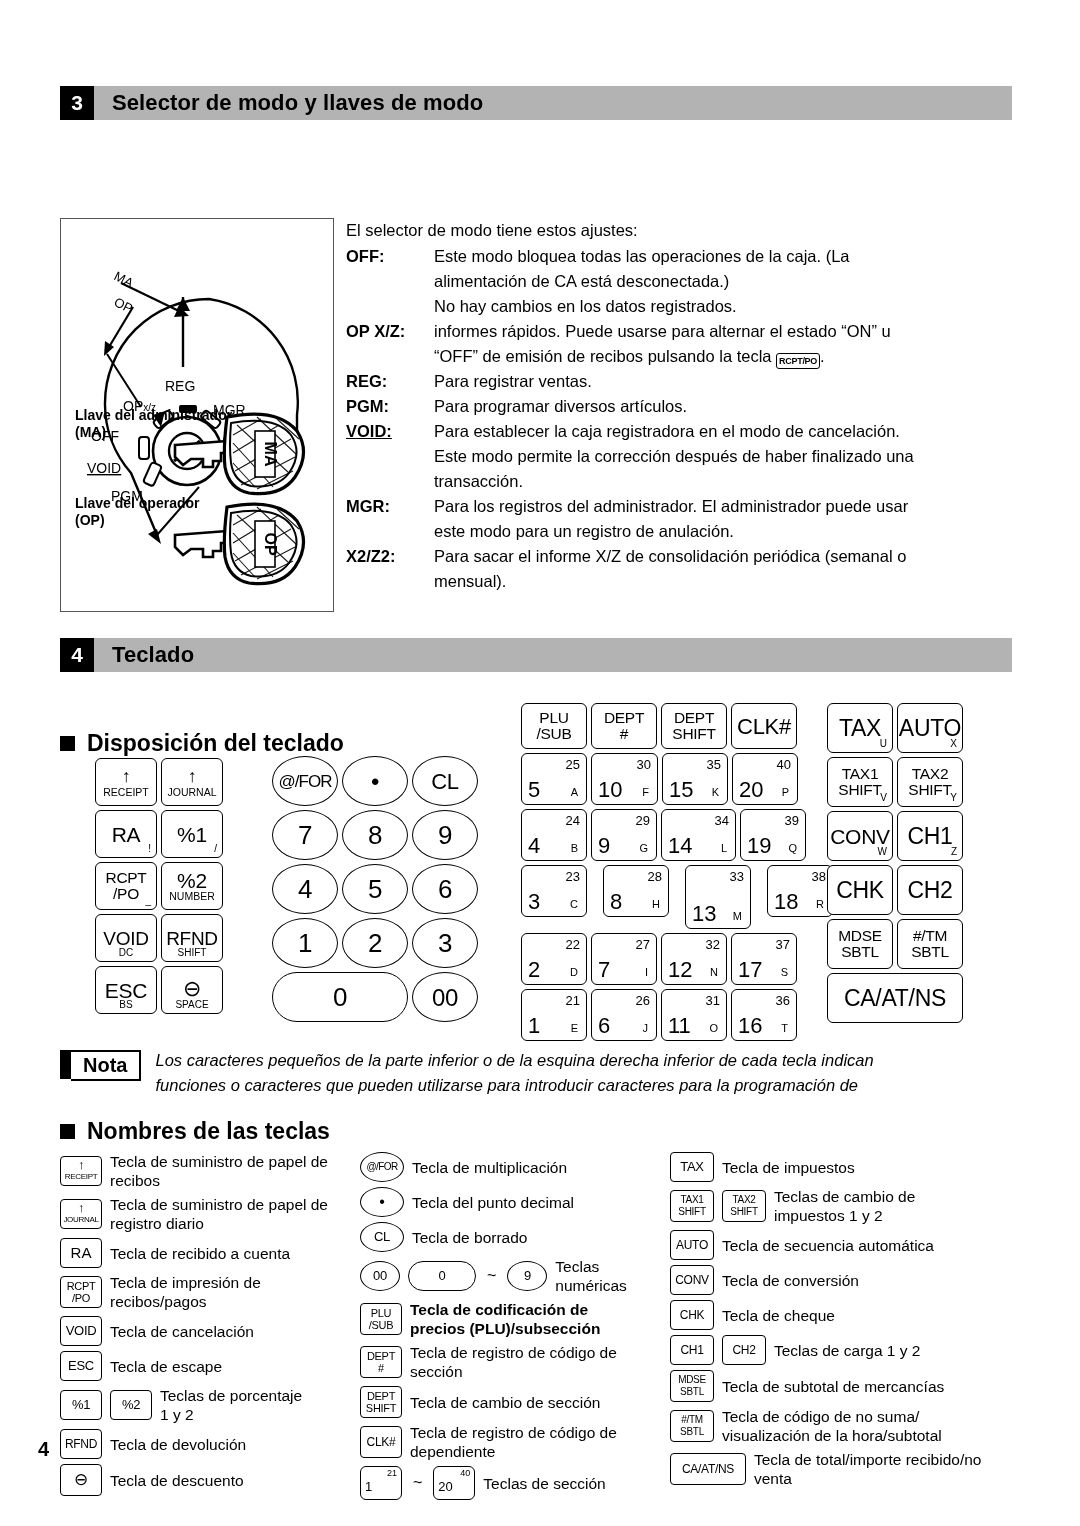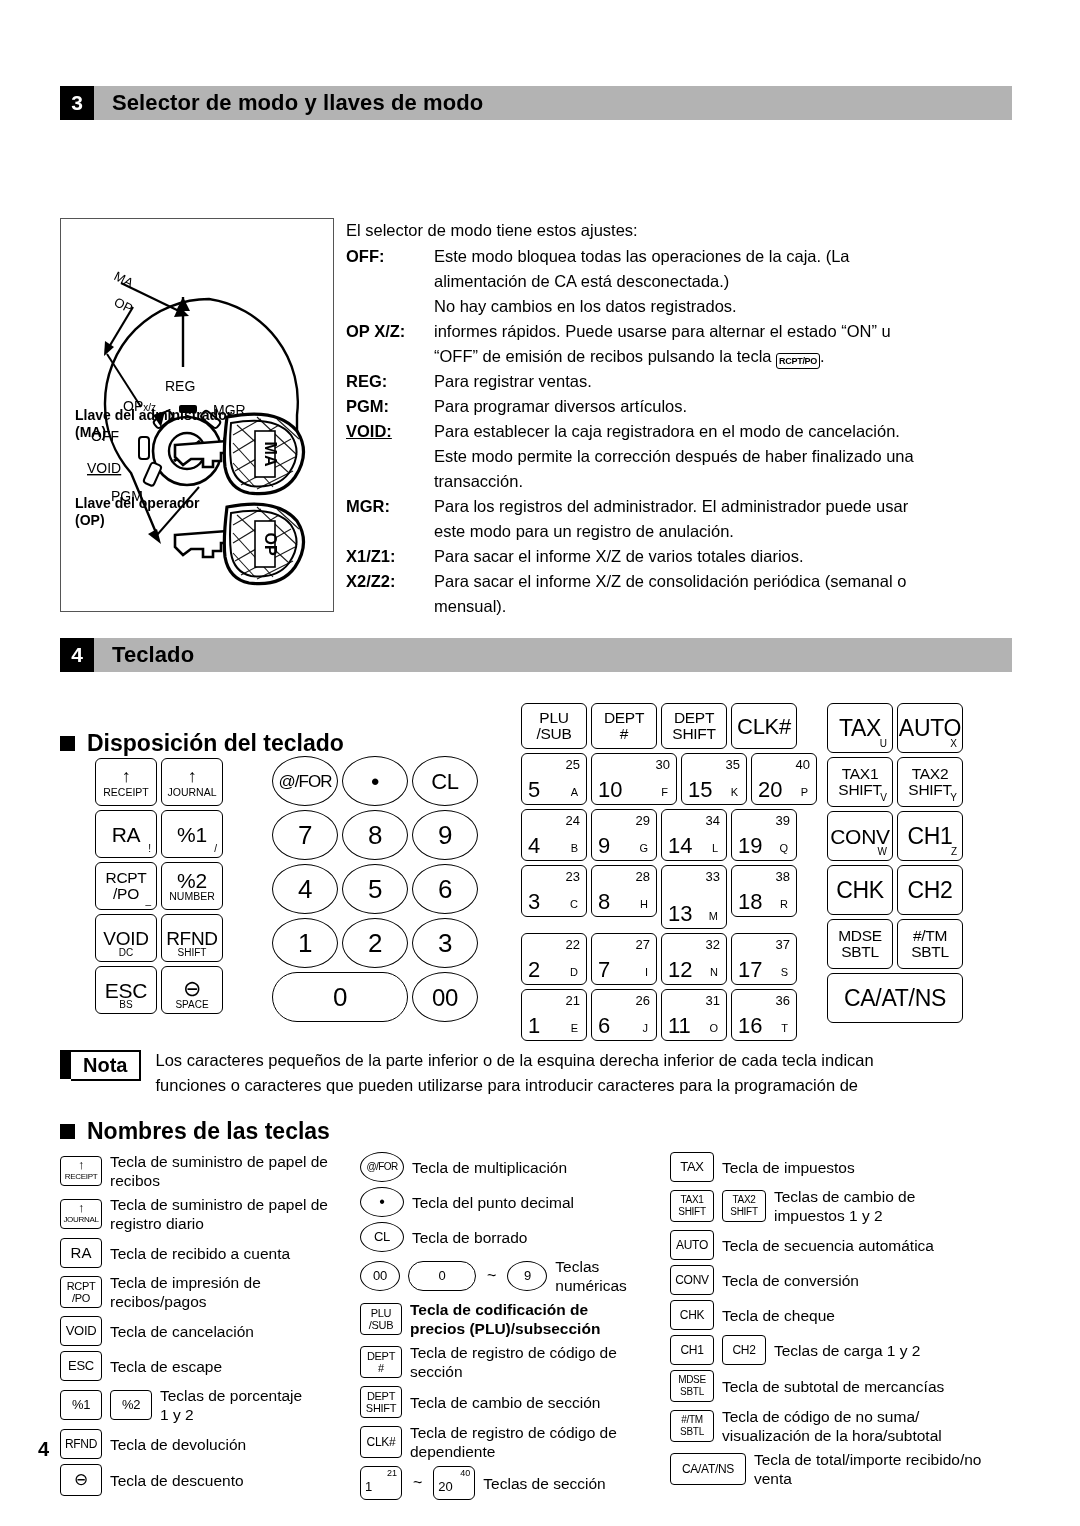"X1/Z1:" div.moderow { html: <div> <div>X1/Z1:</div> <div>Para sacar el informe X/Z de varios totales diarios.</div> </div> -> none }
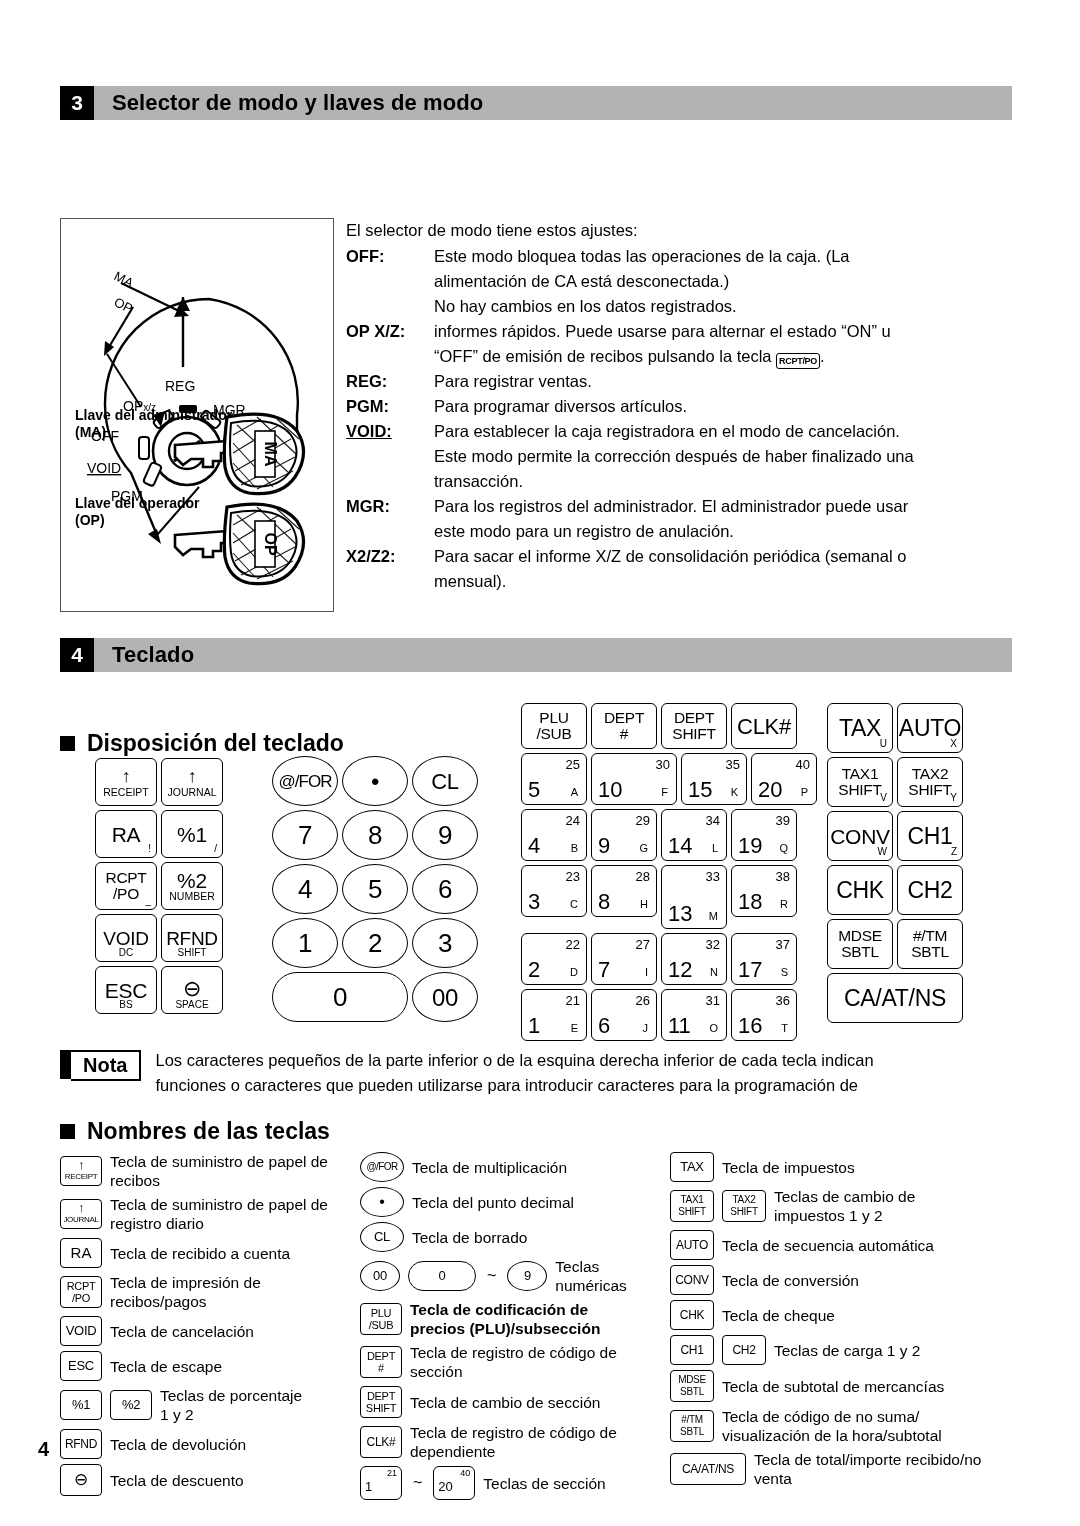"30" div.dkey { width: 86px -> 67px }
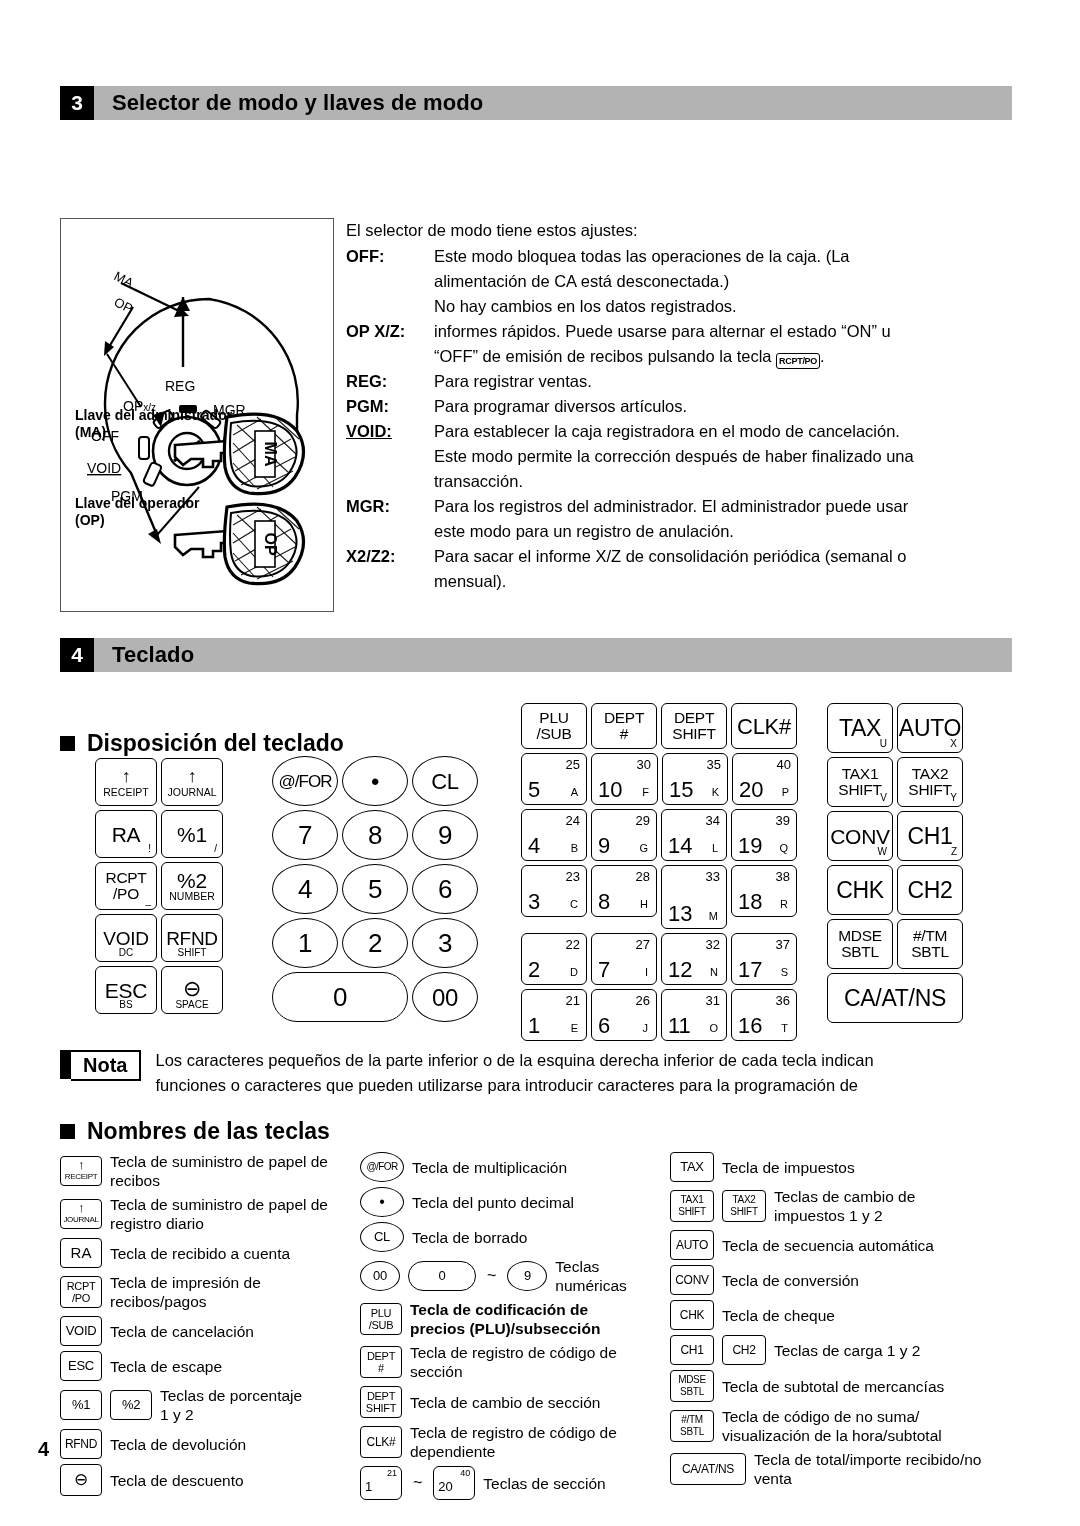"34" div.dkey { width: 66px -> 75px }
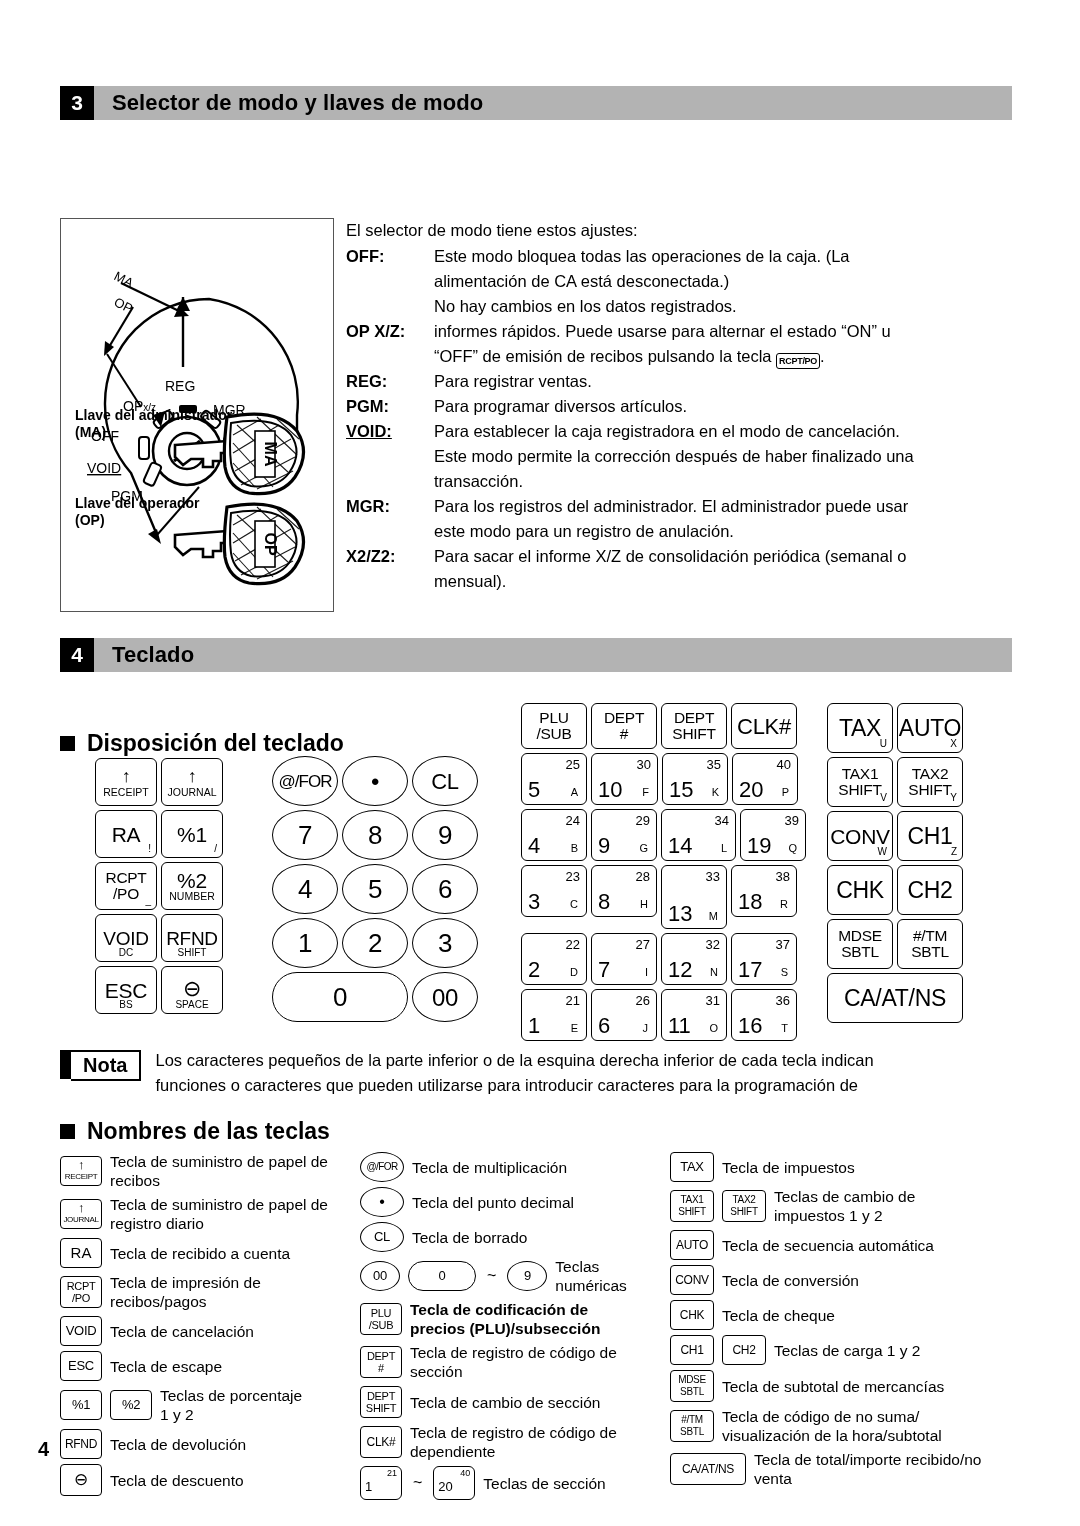"23" div { gap: 4px -> 16px }
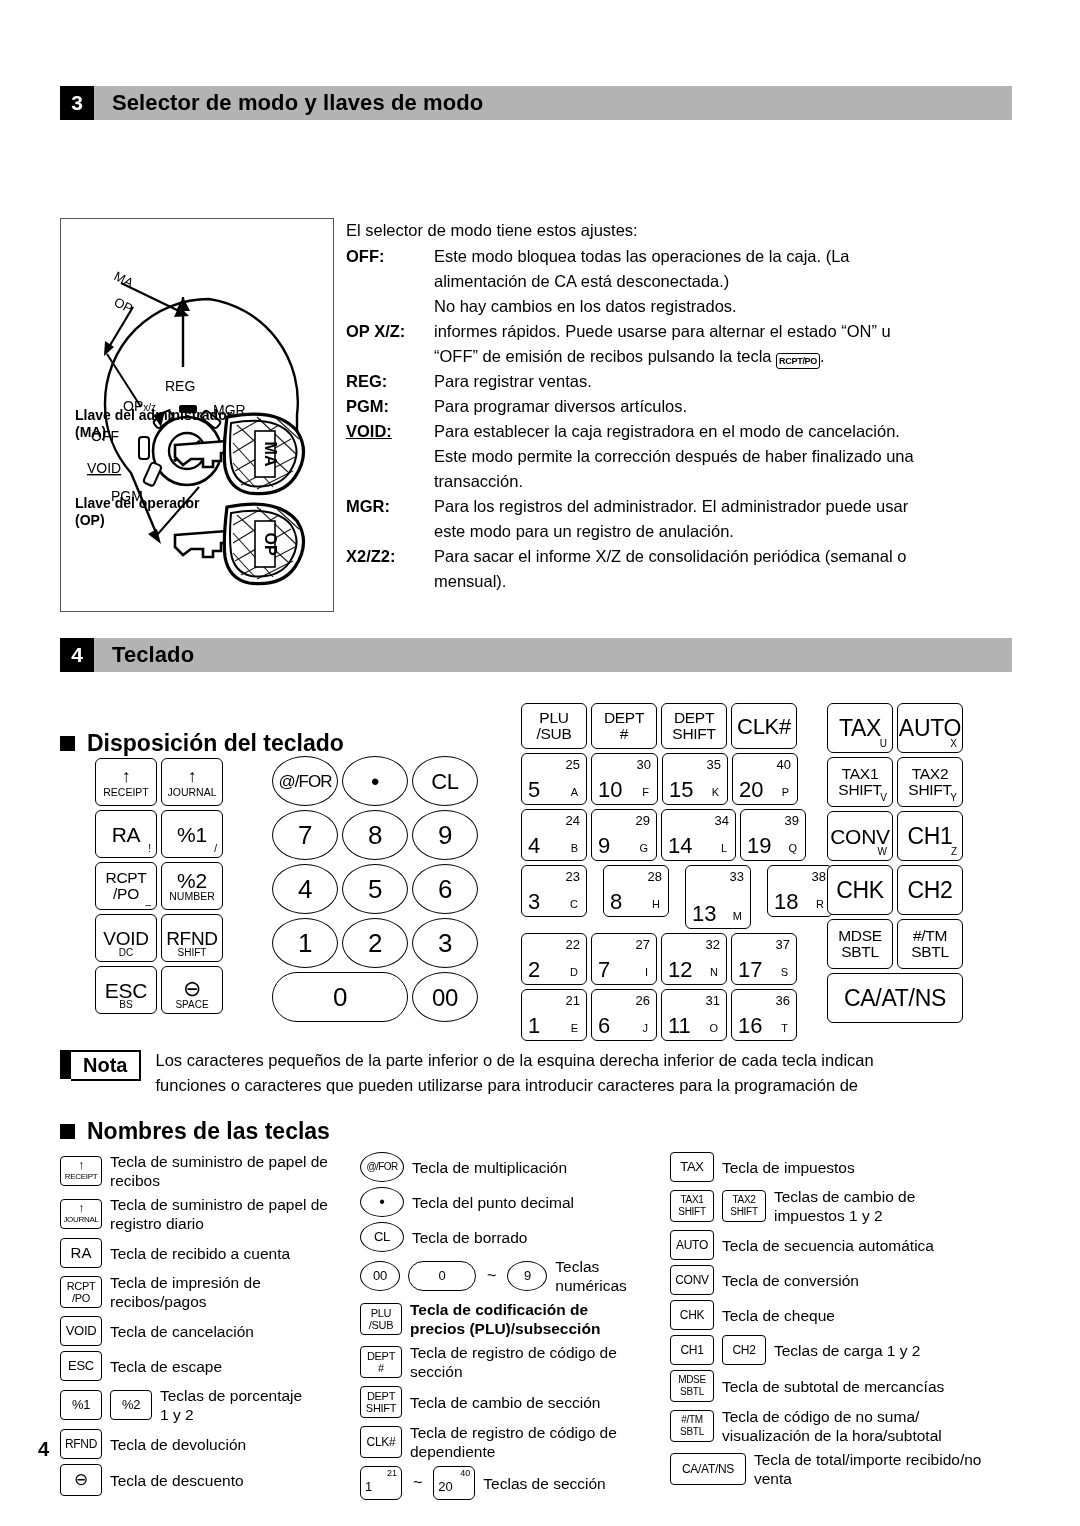"Los caracteres pequeños de la" .nota-text { font-style: none -> italic }
